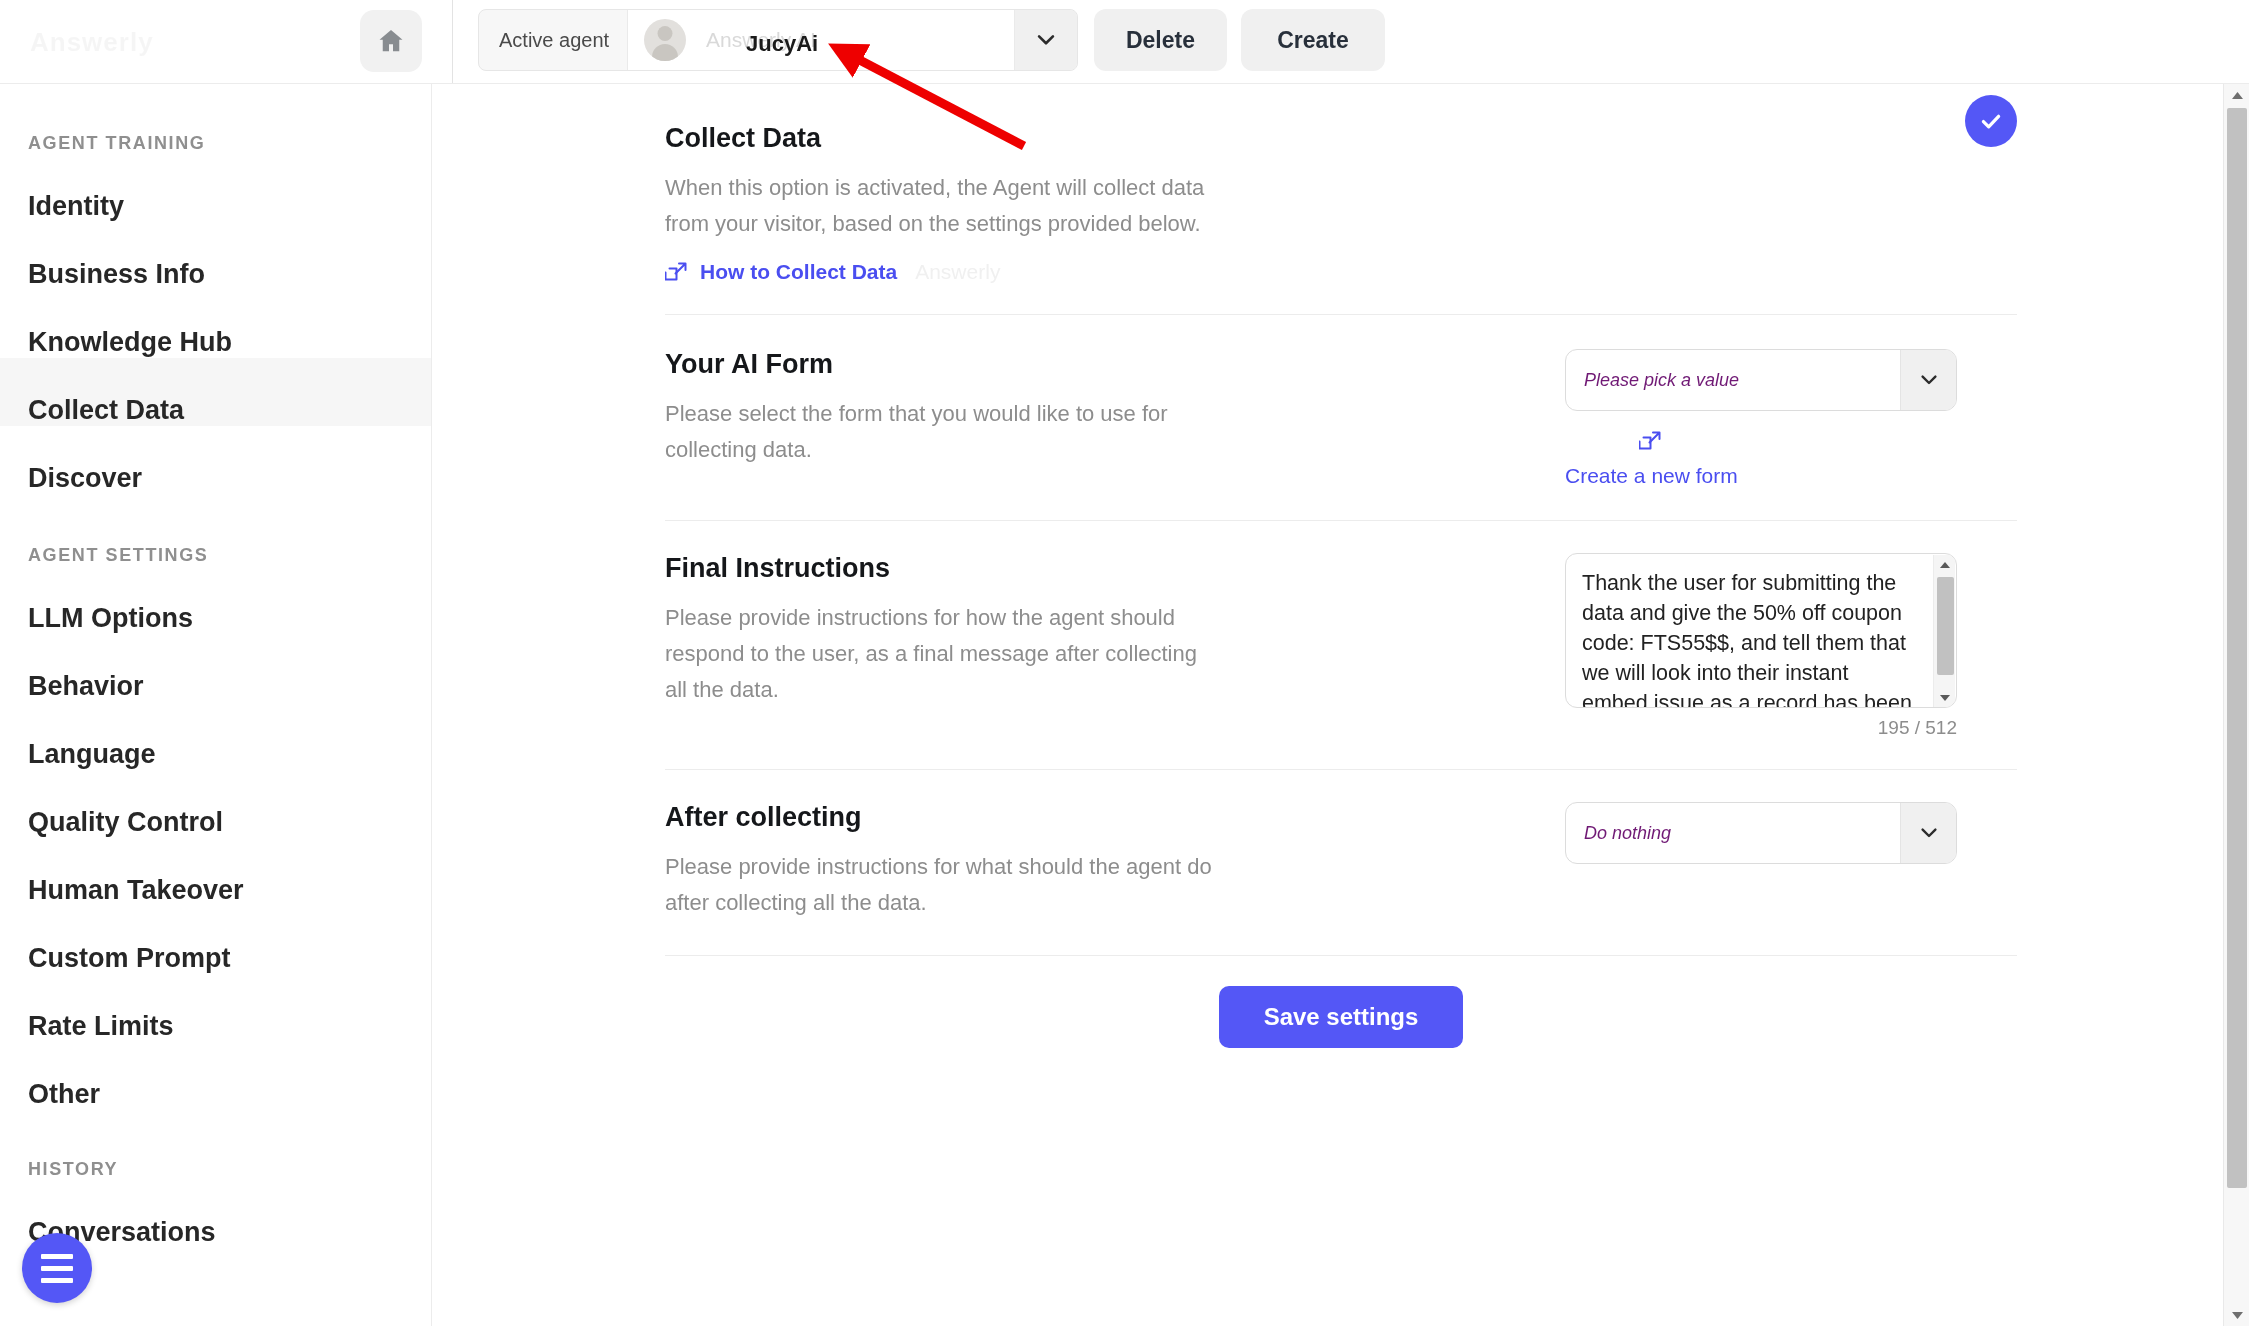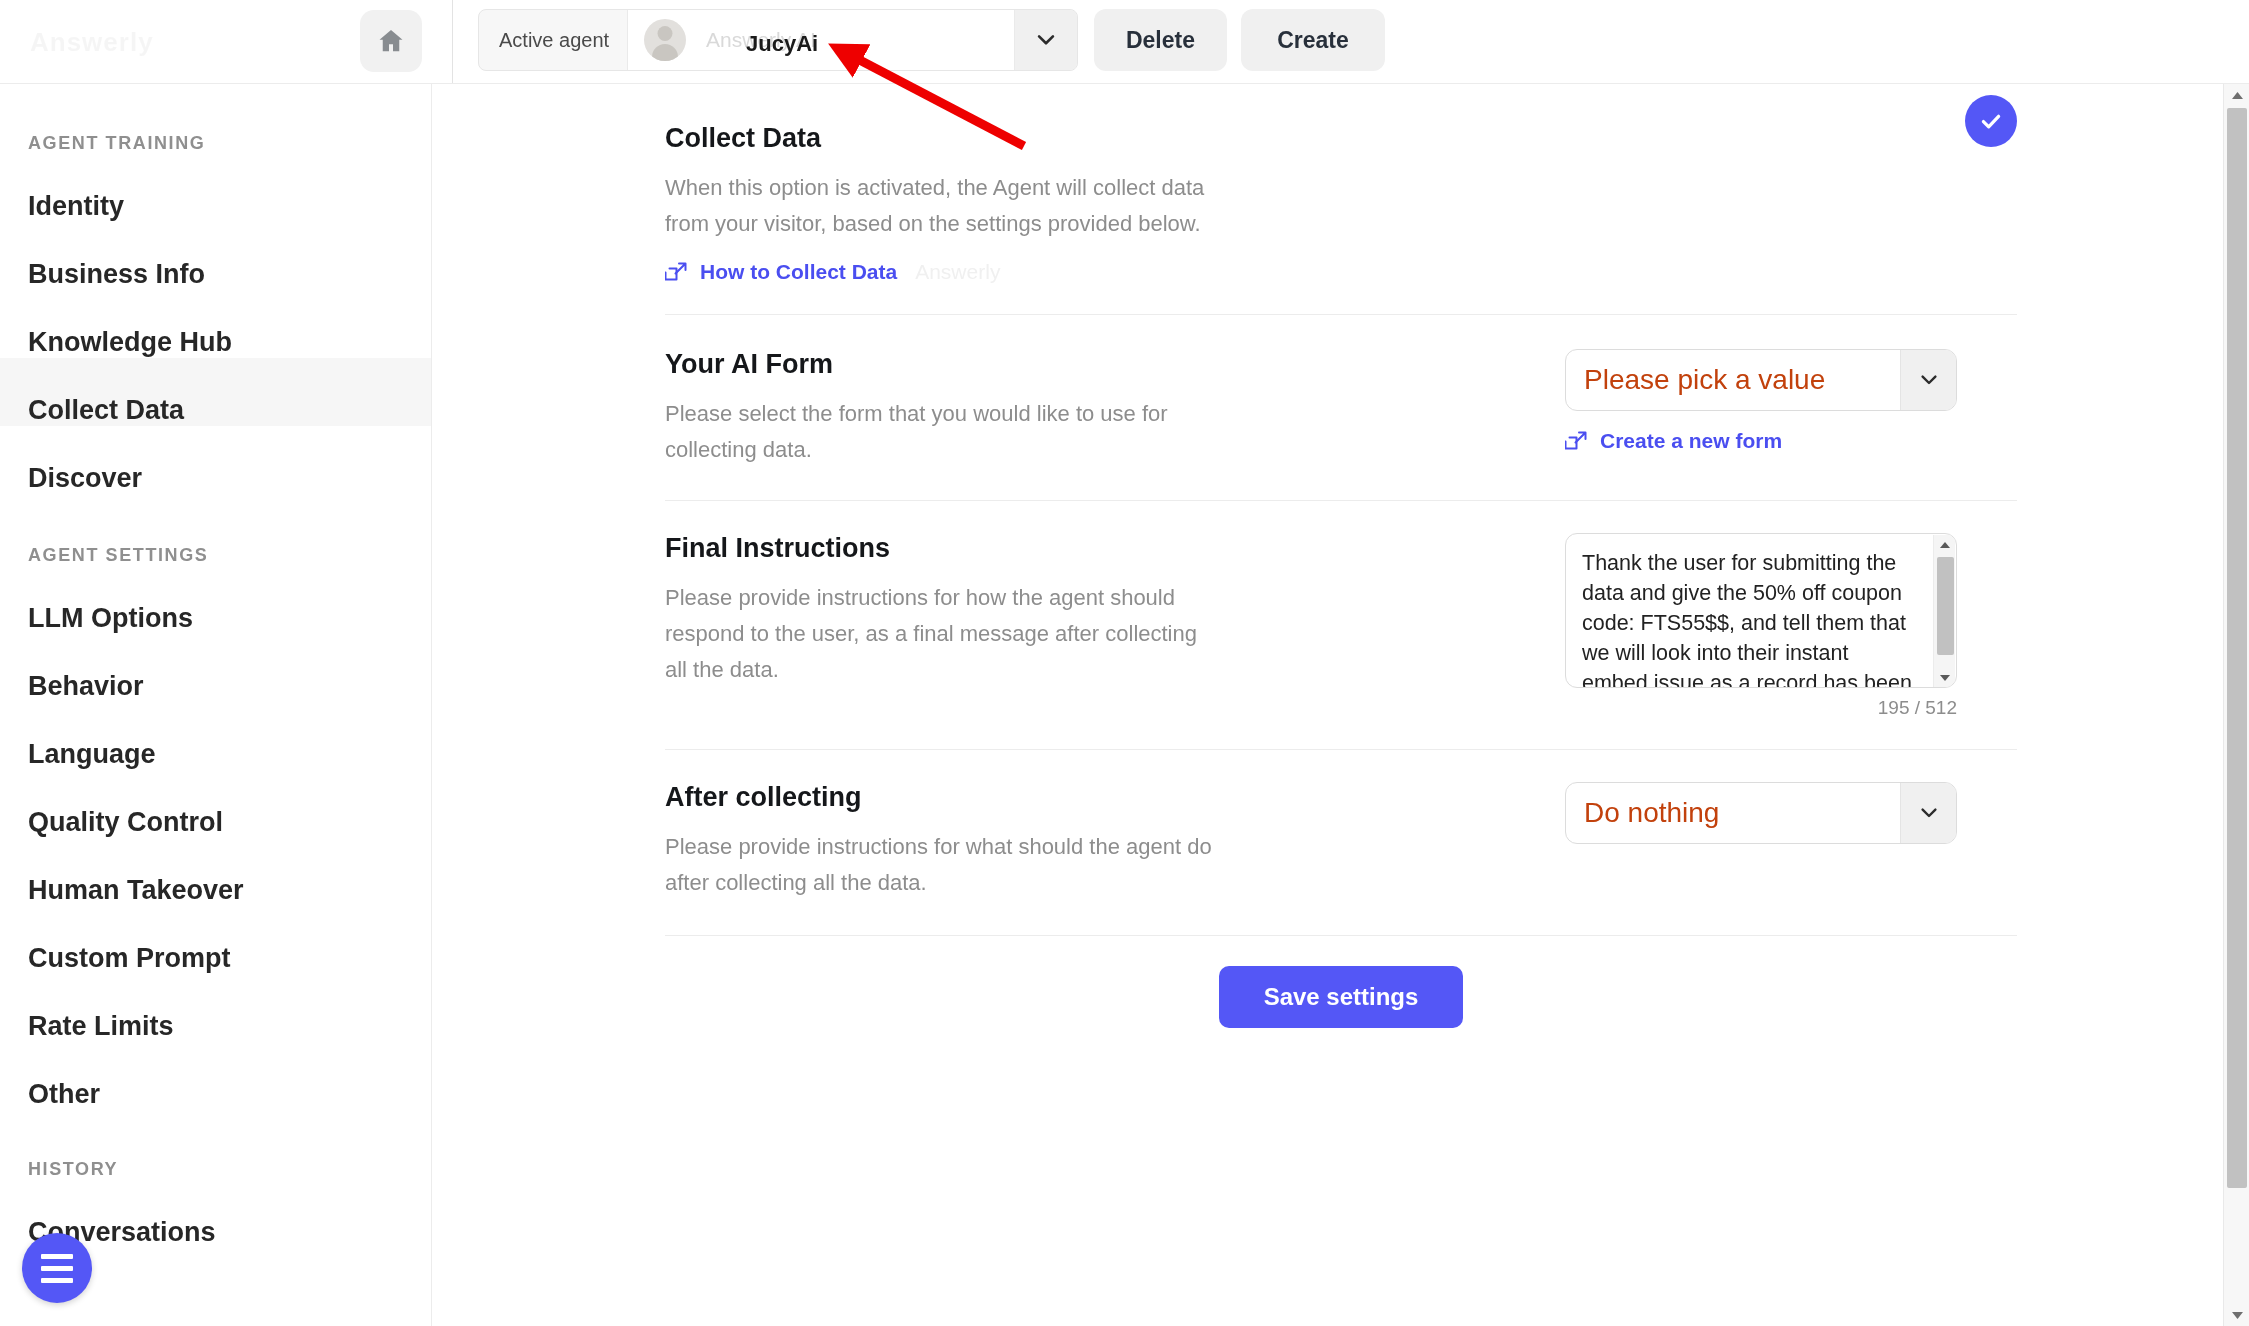"Please pick a value" .sel-value { color: #c2410c -> #701a75; font-size: 28px -> 18px; font-style: none -> italic }
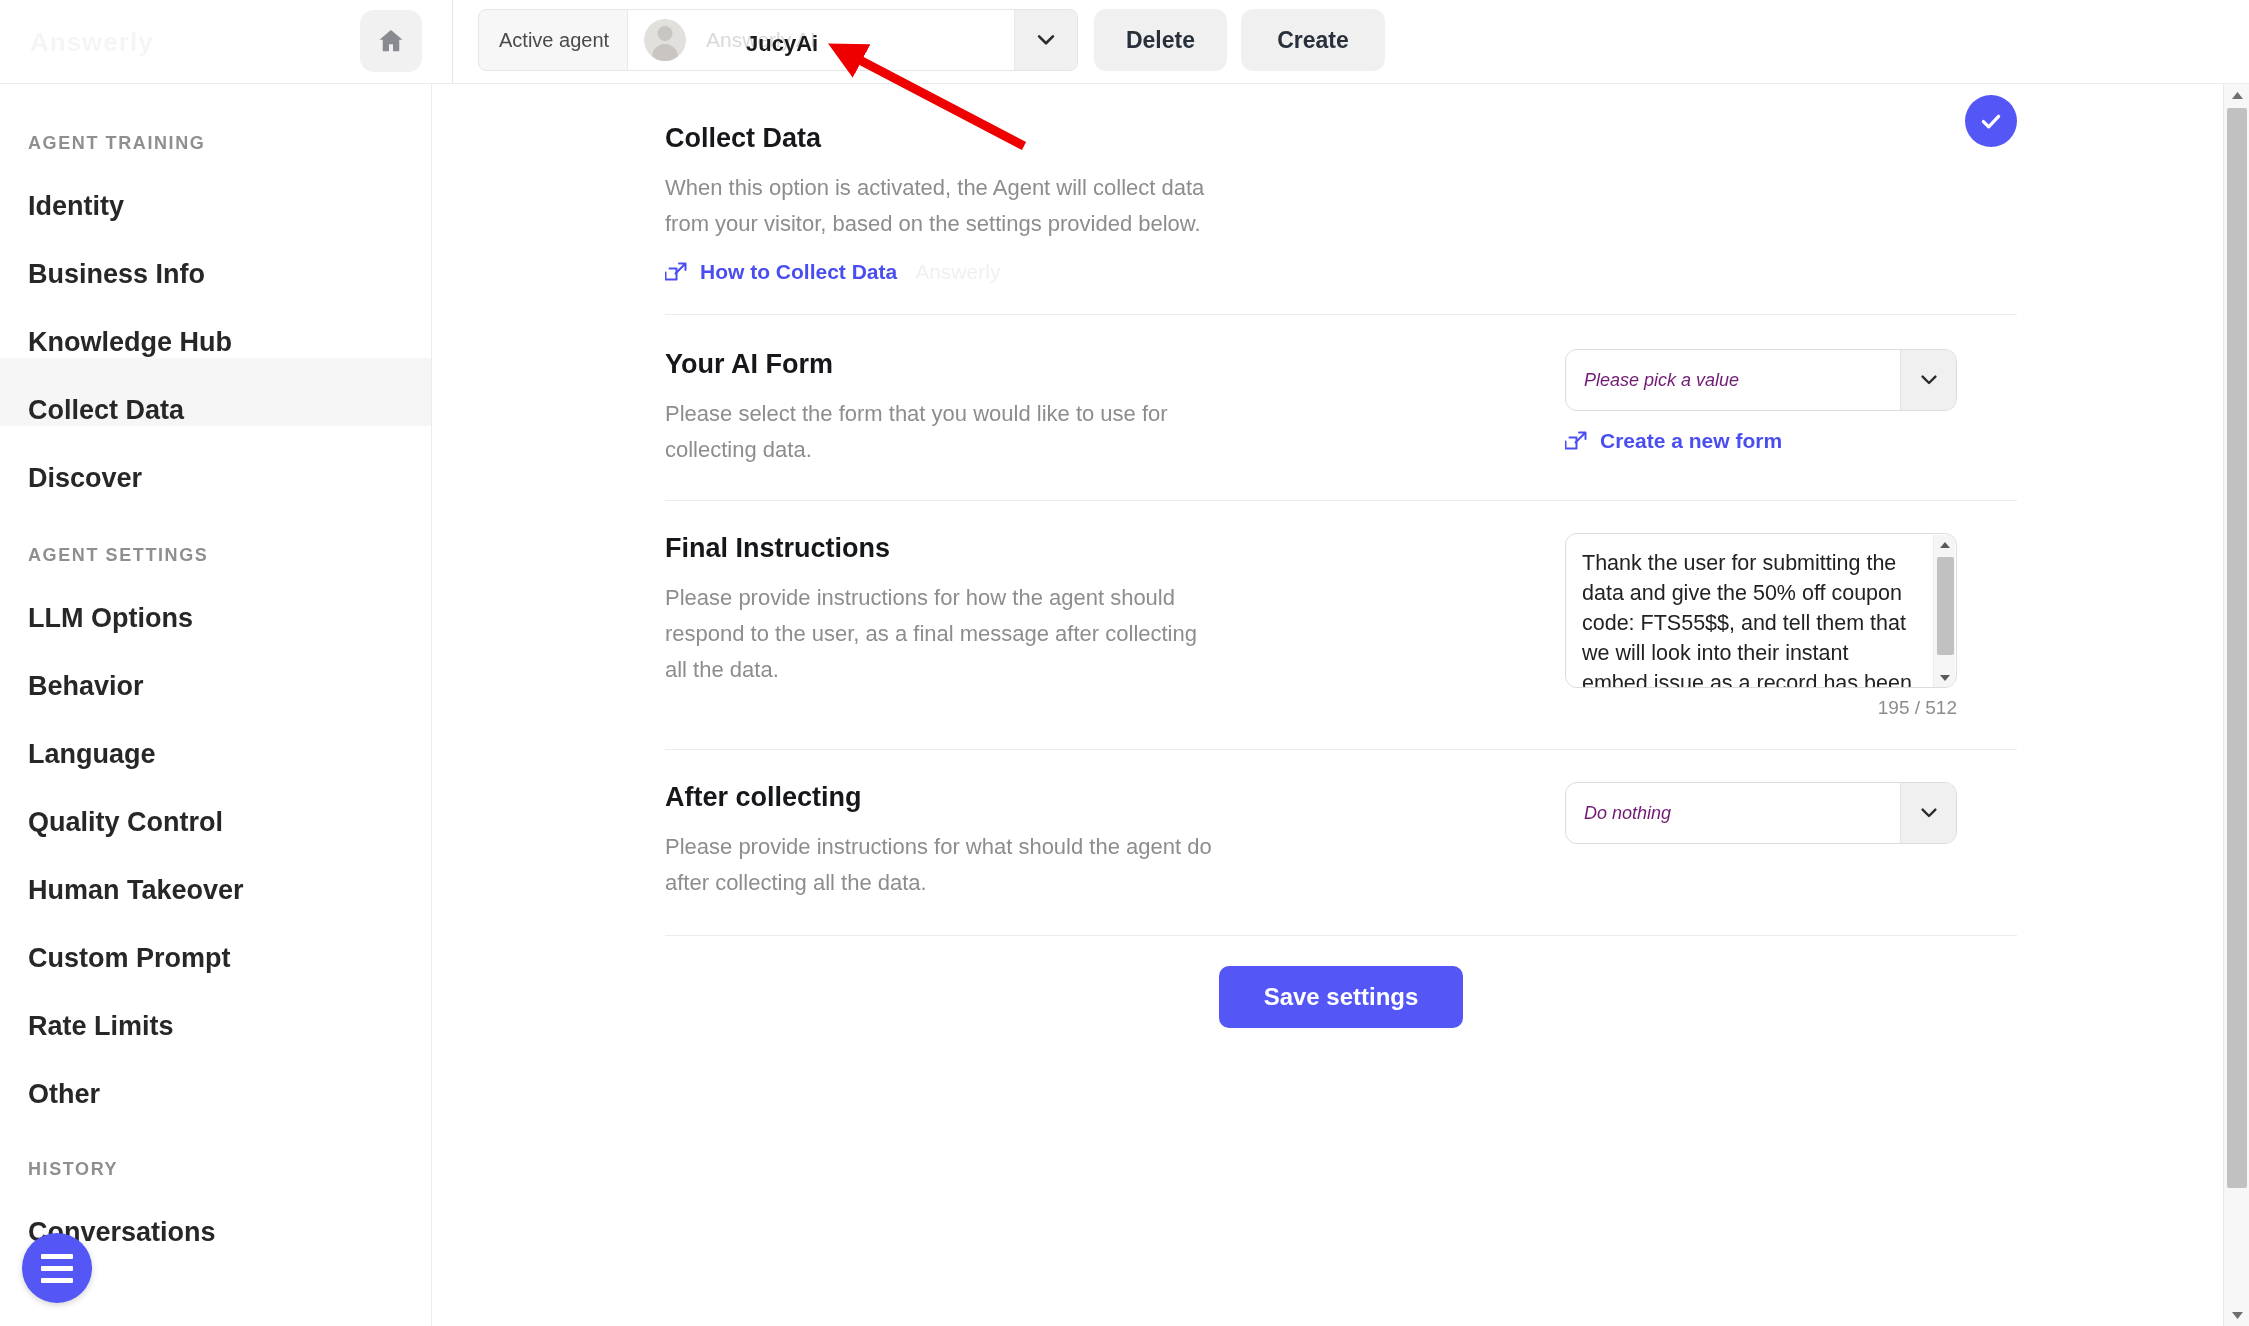"Create a new form" a.ext-link { flex-direction: none -> column; font-weight: 700 -> 400 }
